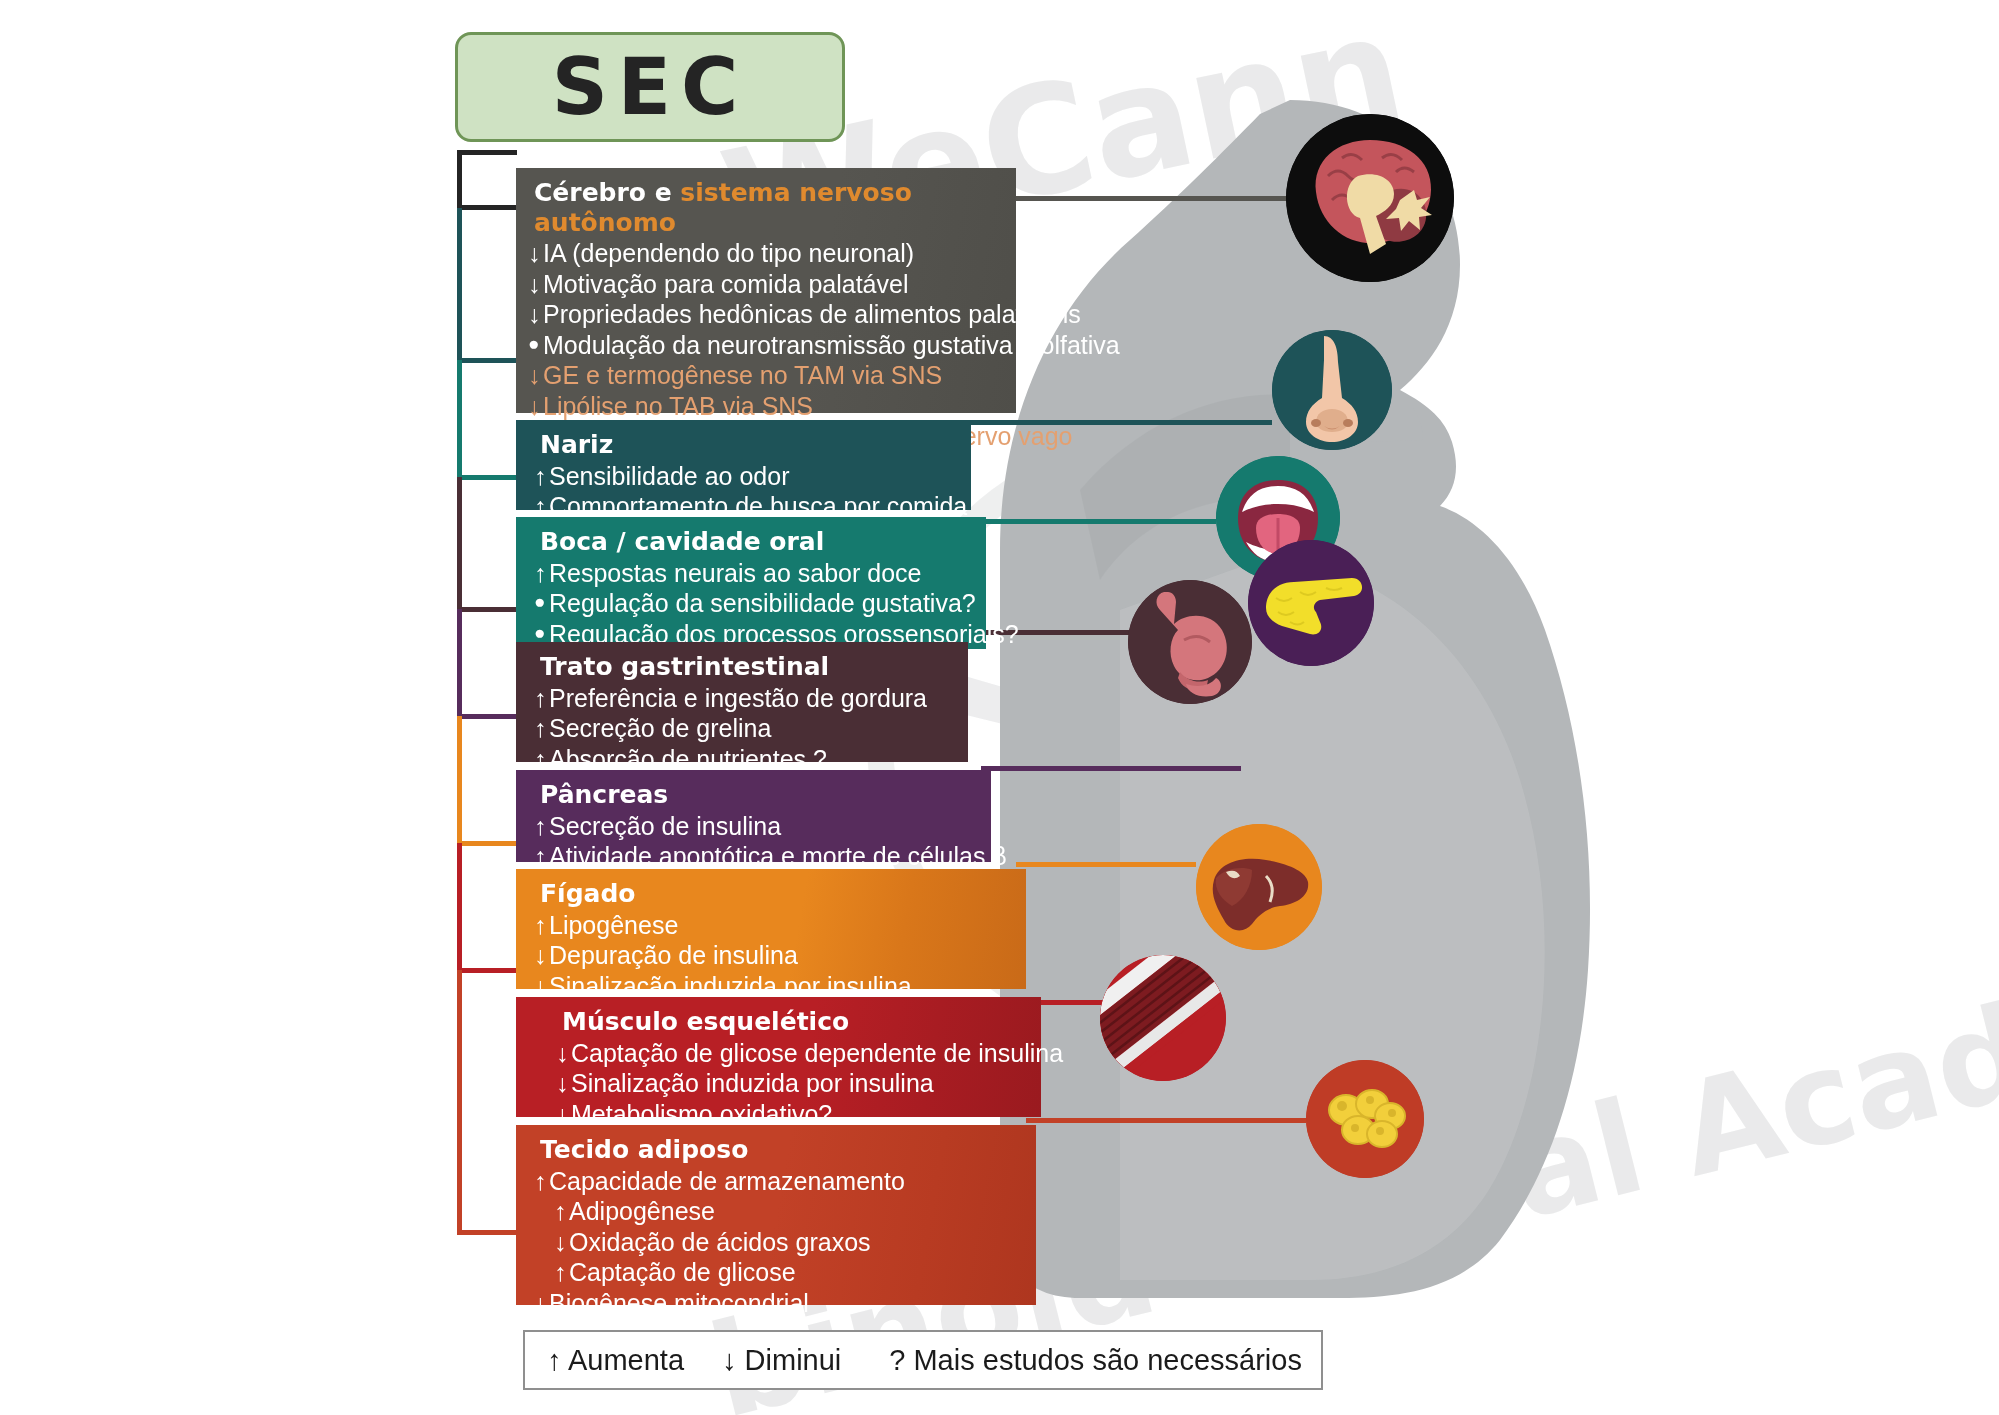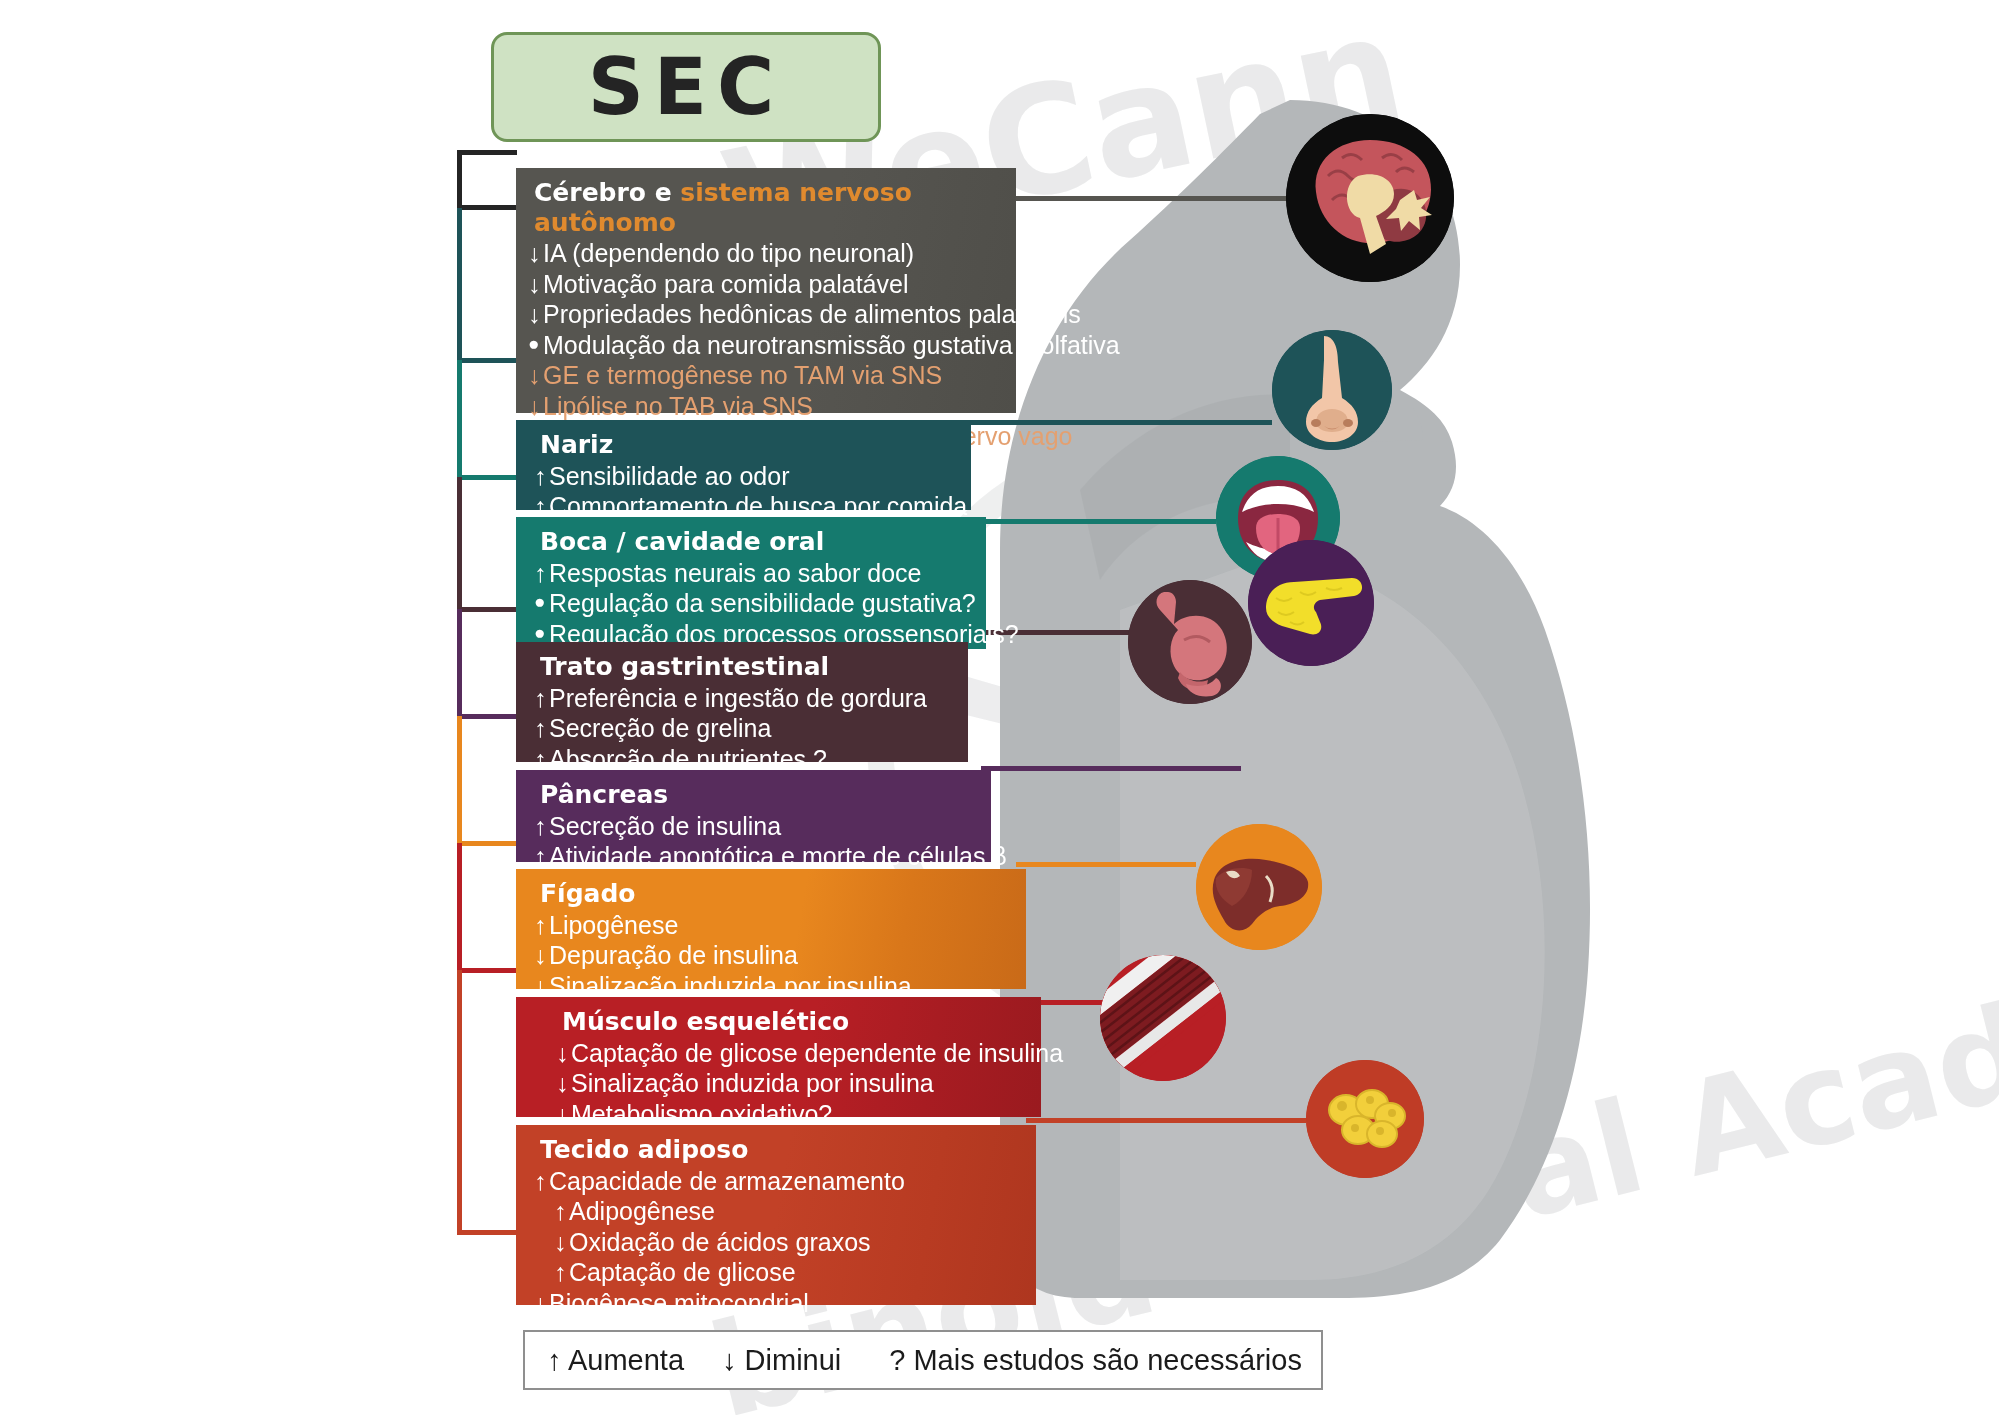"SEC" .sec-title { margin-left: 36px -> none }
